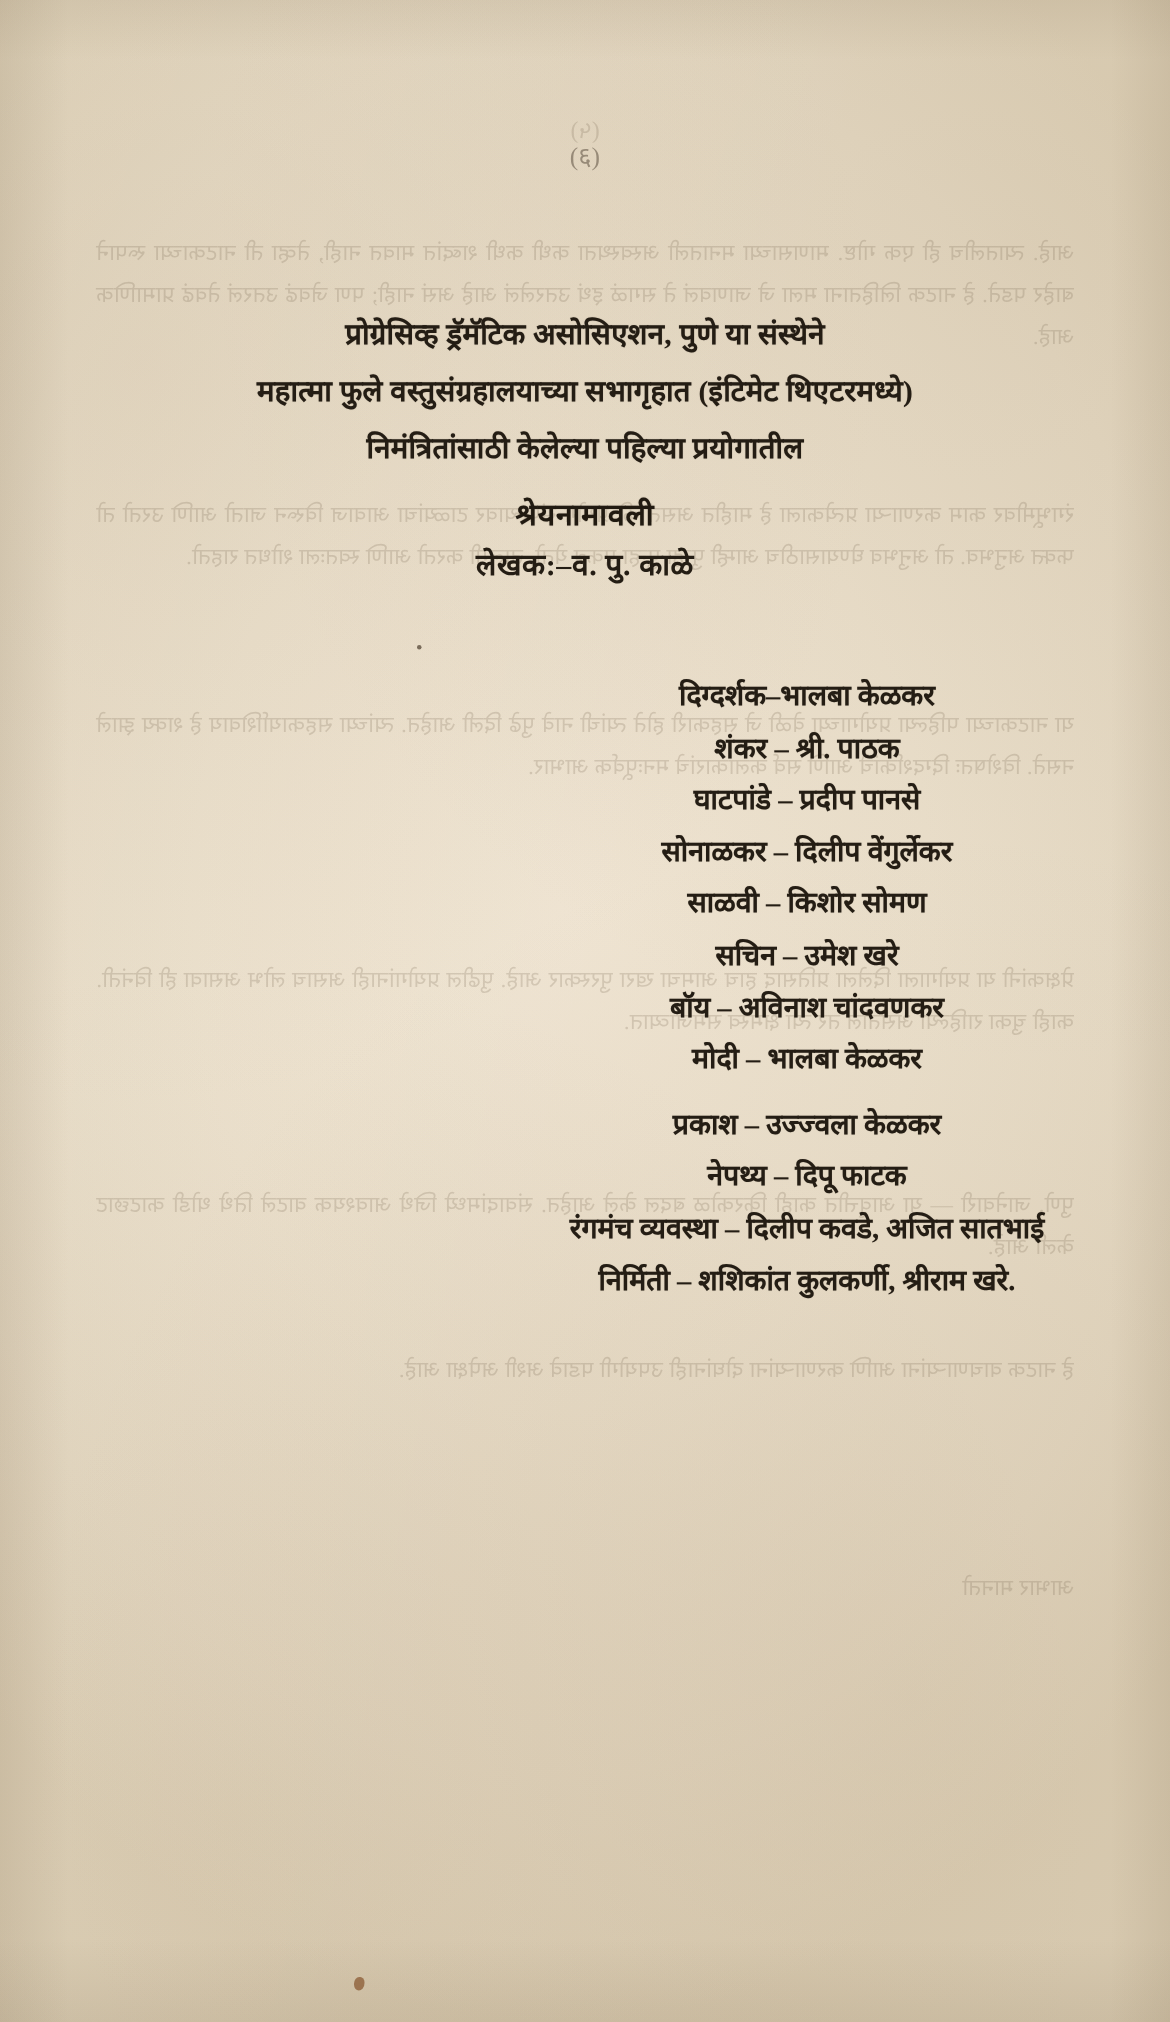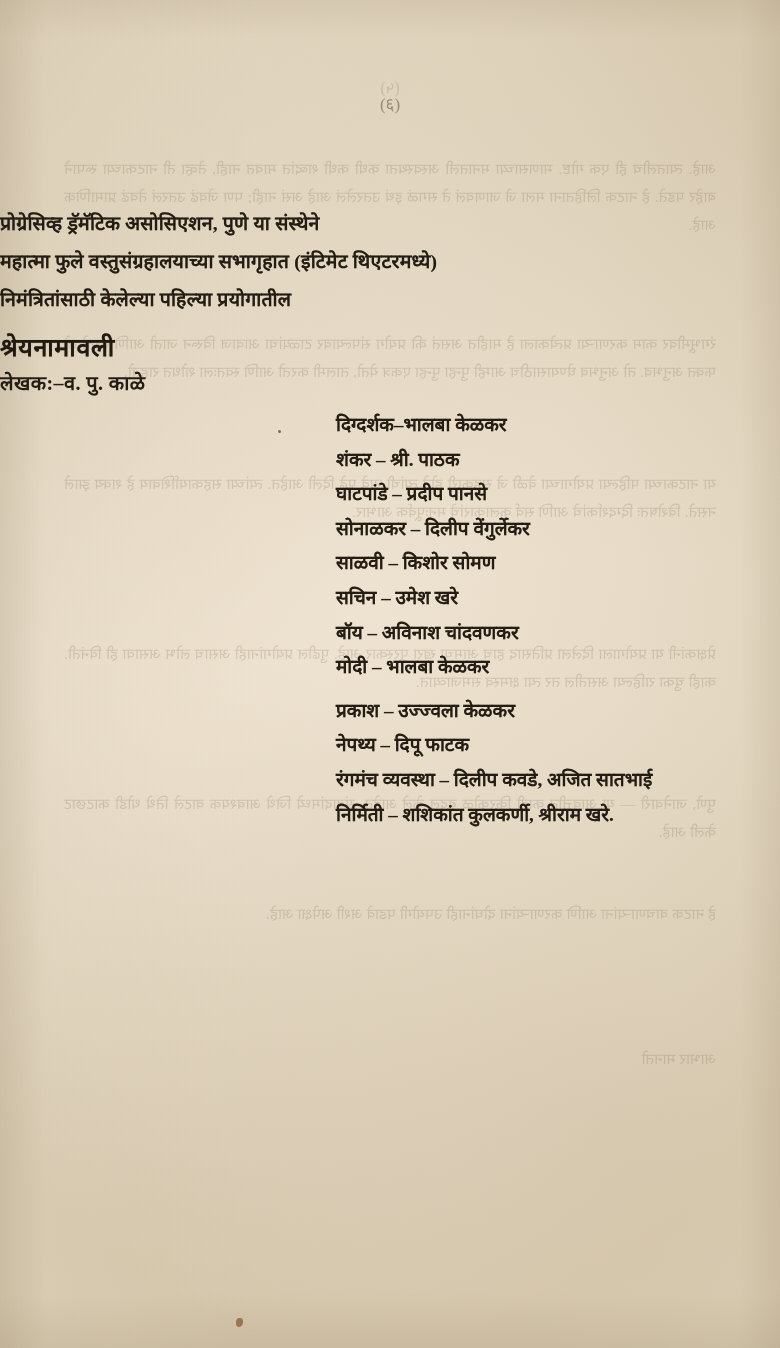"प्रोग्रेसिव्ह ड्रॅमॅटिक असोसिएशन, पुणे" .heading-block { text-align: none -> center }
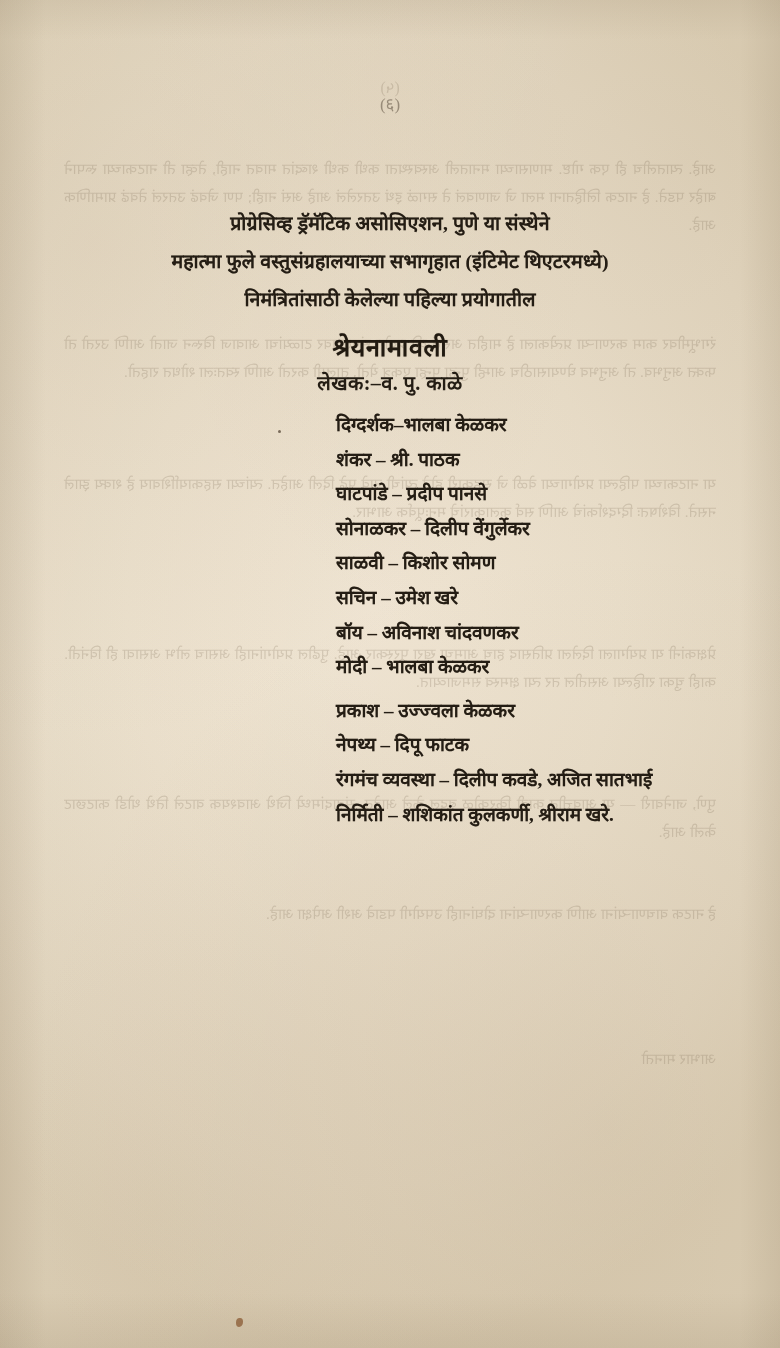"श्रेयनामावली" .title { font-size: 25px -> 20px }
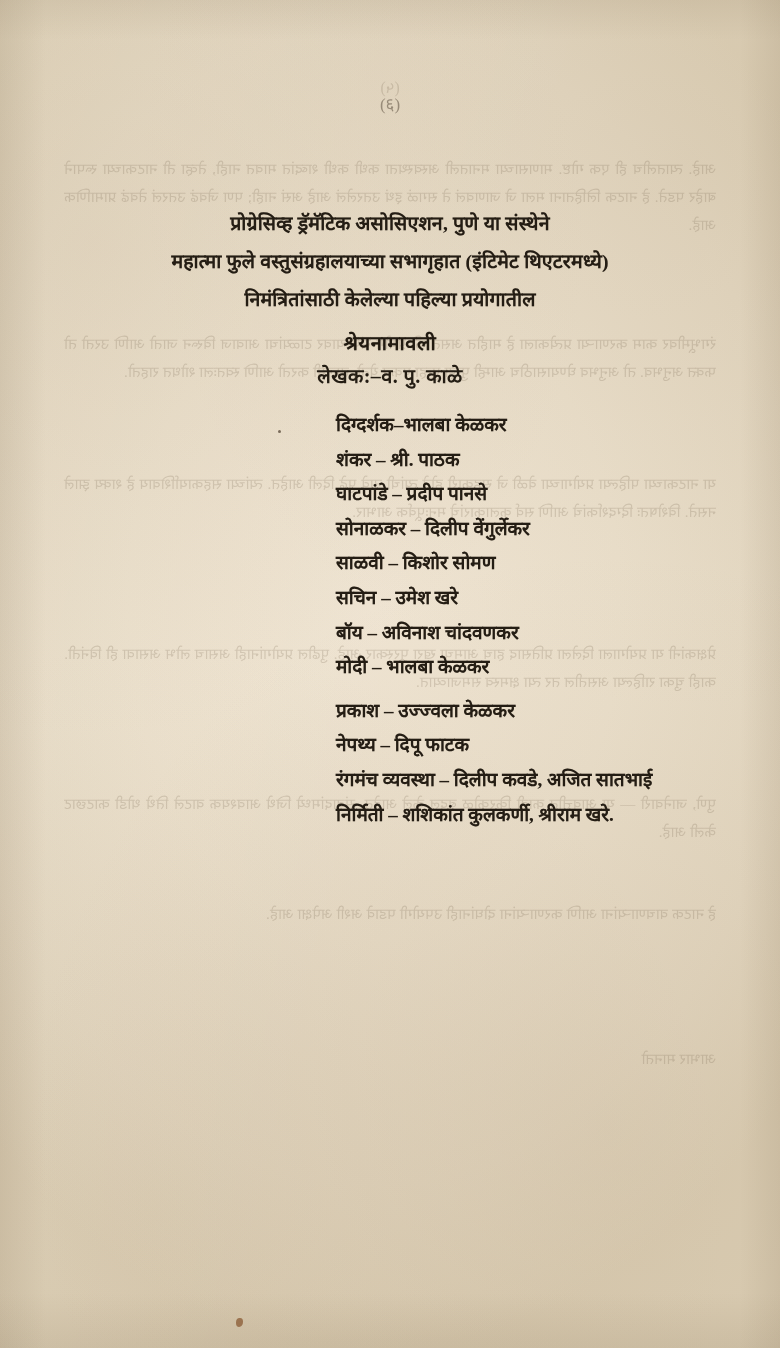"दिग्दर्शक–भालबा केळकर" .credits { text-align: left -> center; top: 408px -> 448px }
